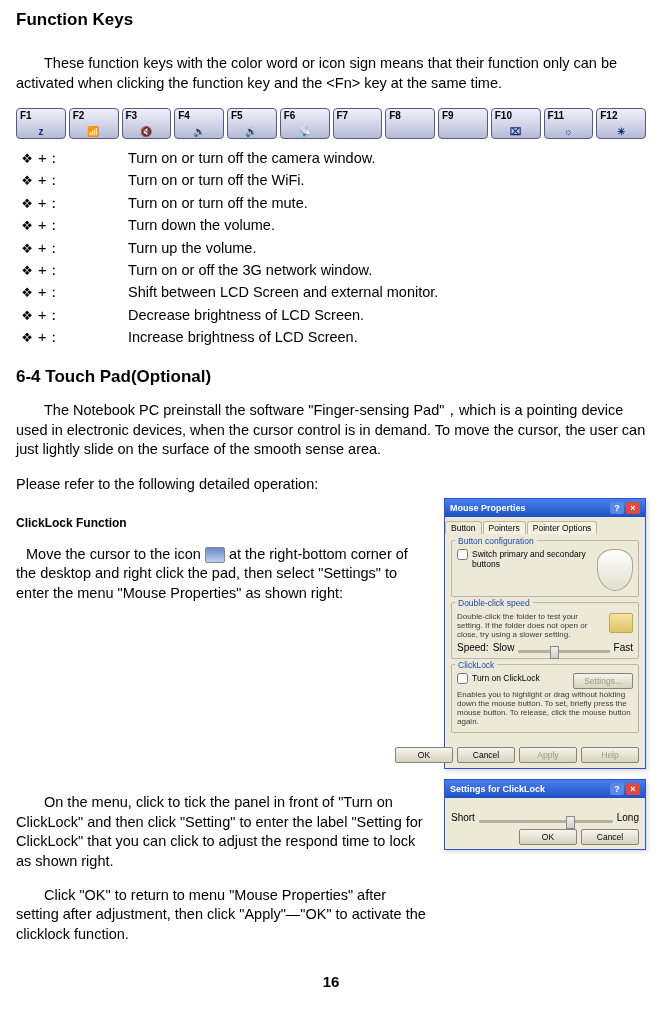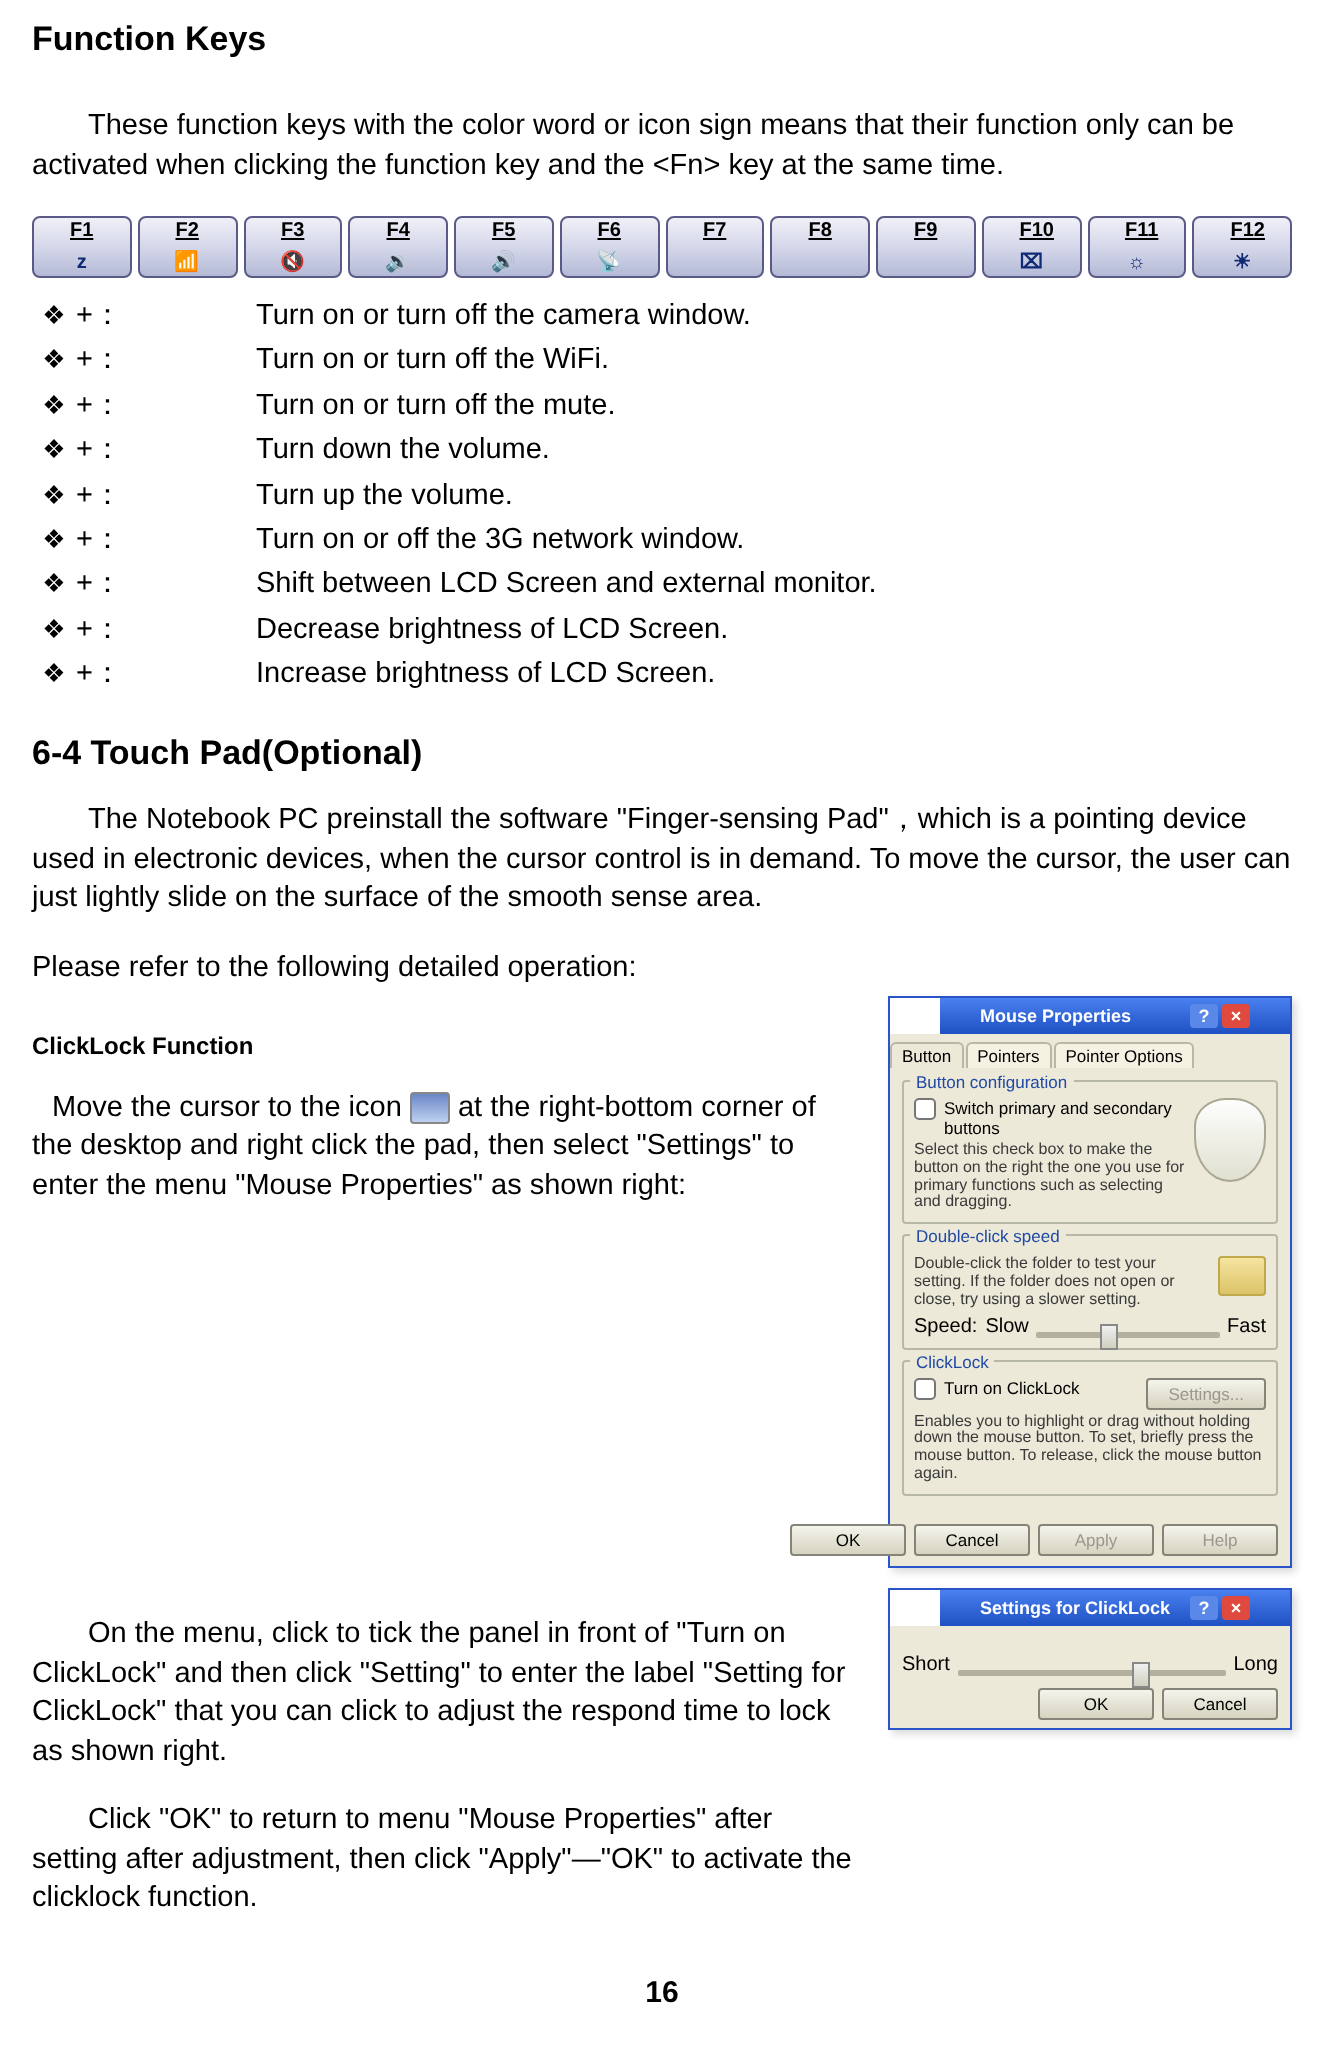"F1" .fkey .label { left: 18px -> 3px; text-decoration: underline -> none }
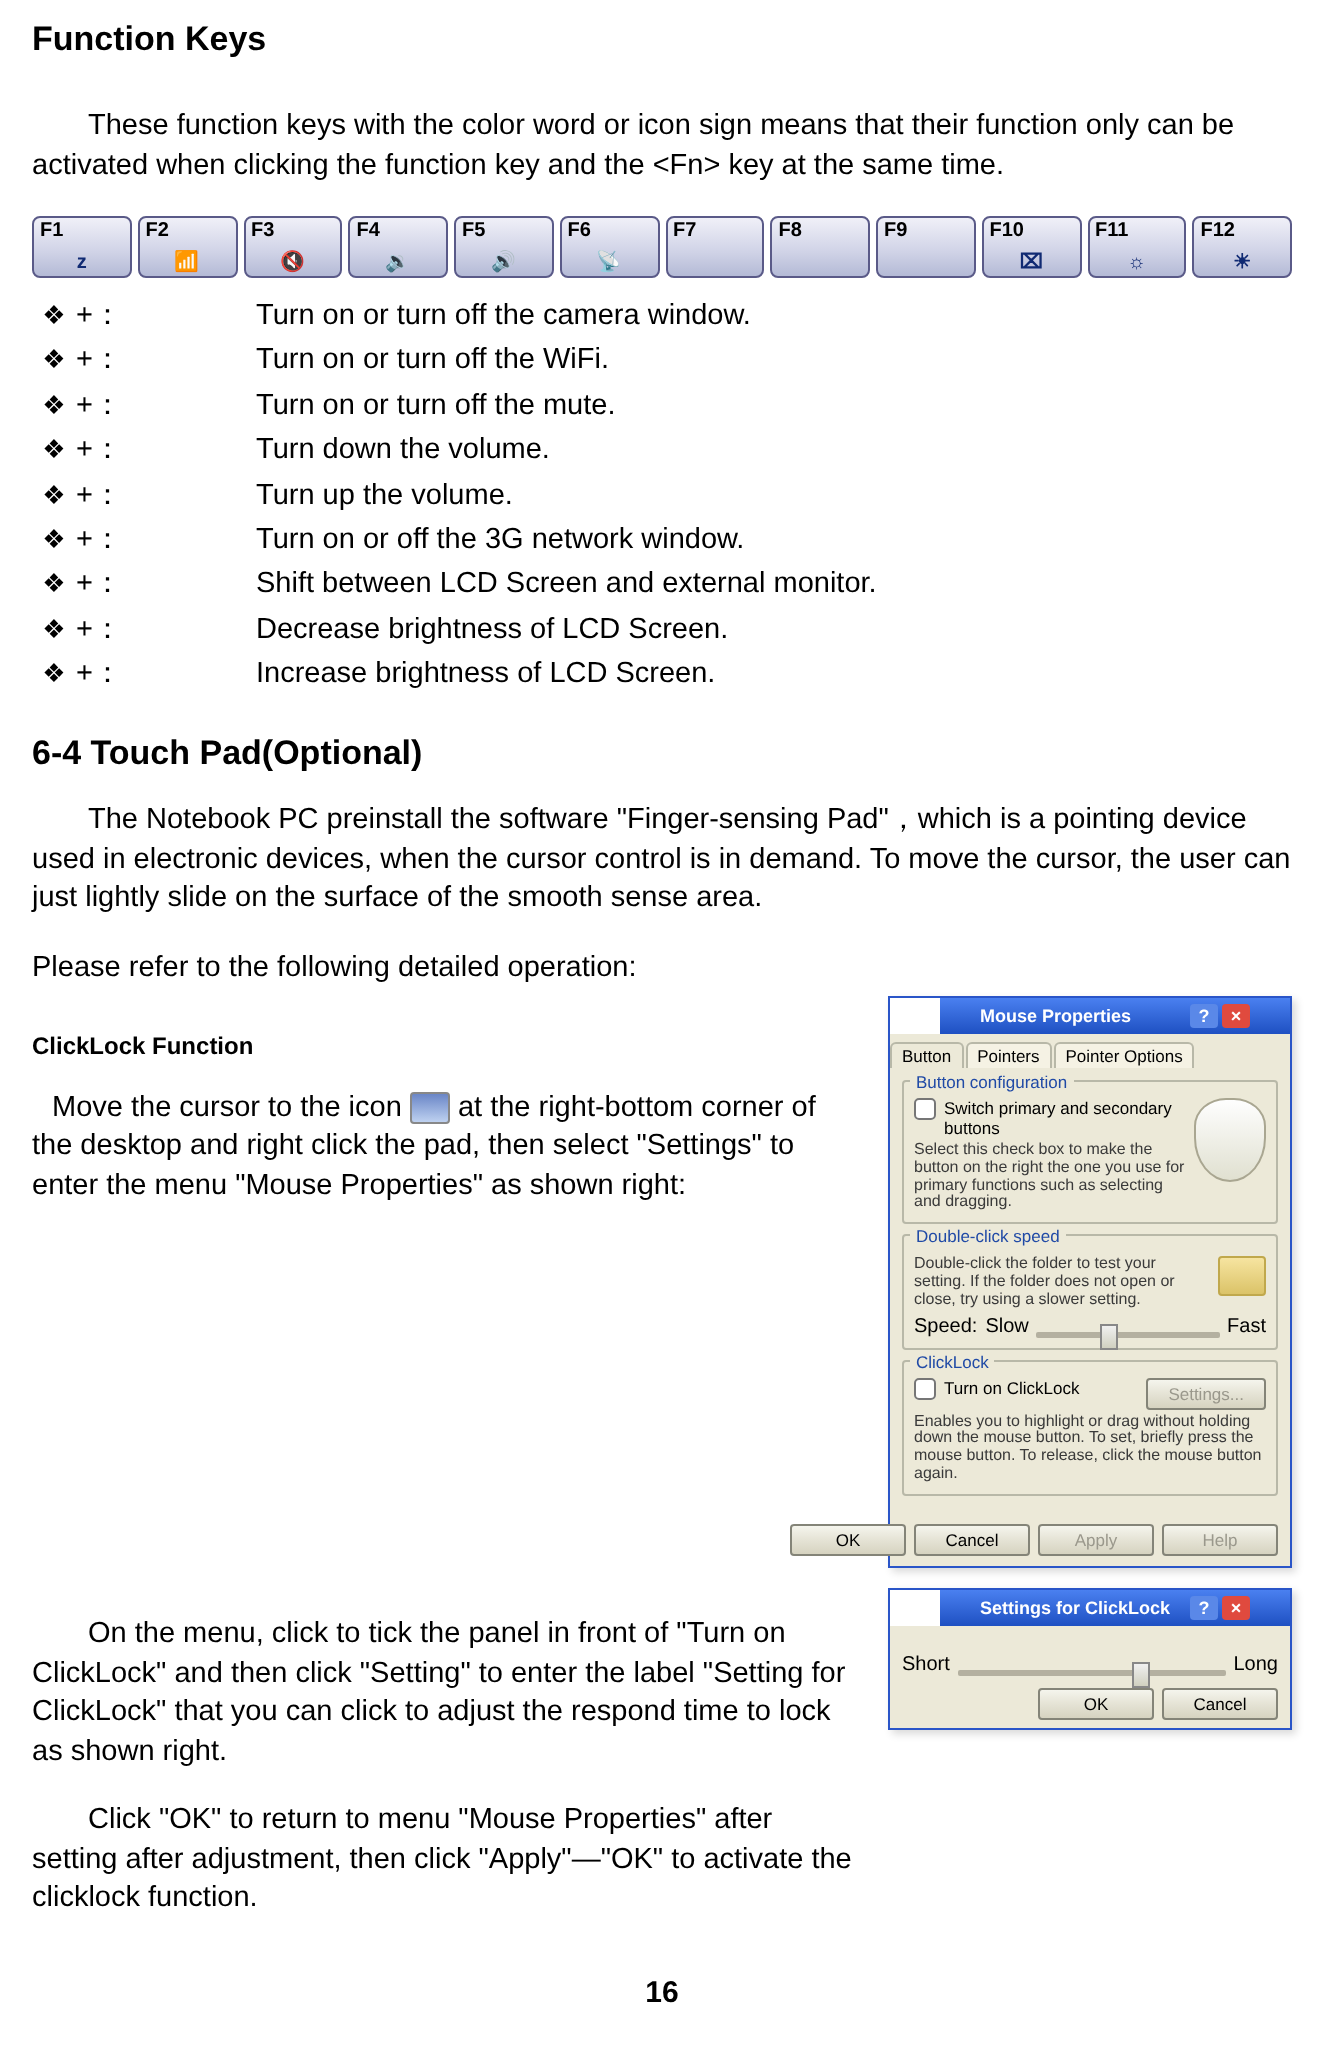"Mouse Properties" .titlebar { margin-left: 25px -> none; padding: 3px 20px -> 3px 5px }
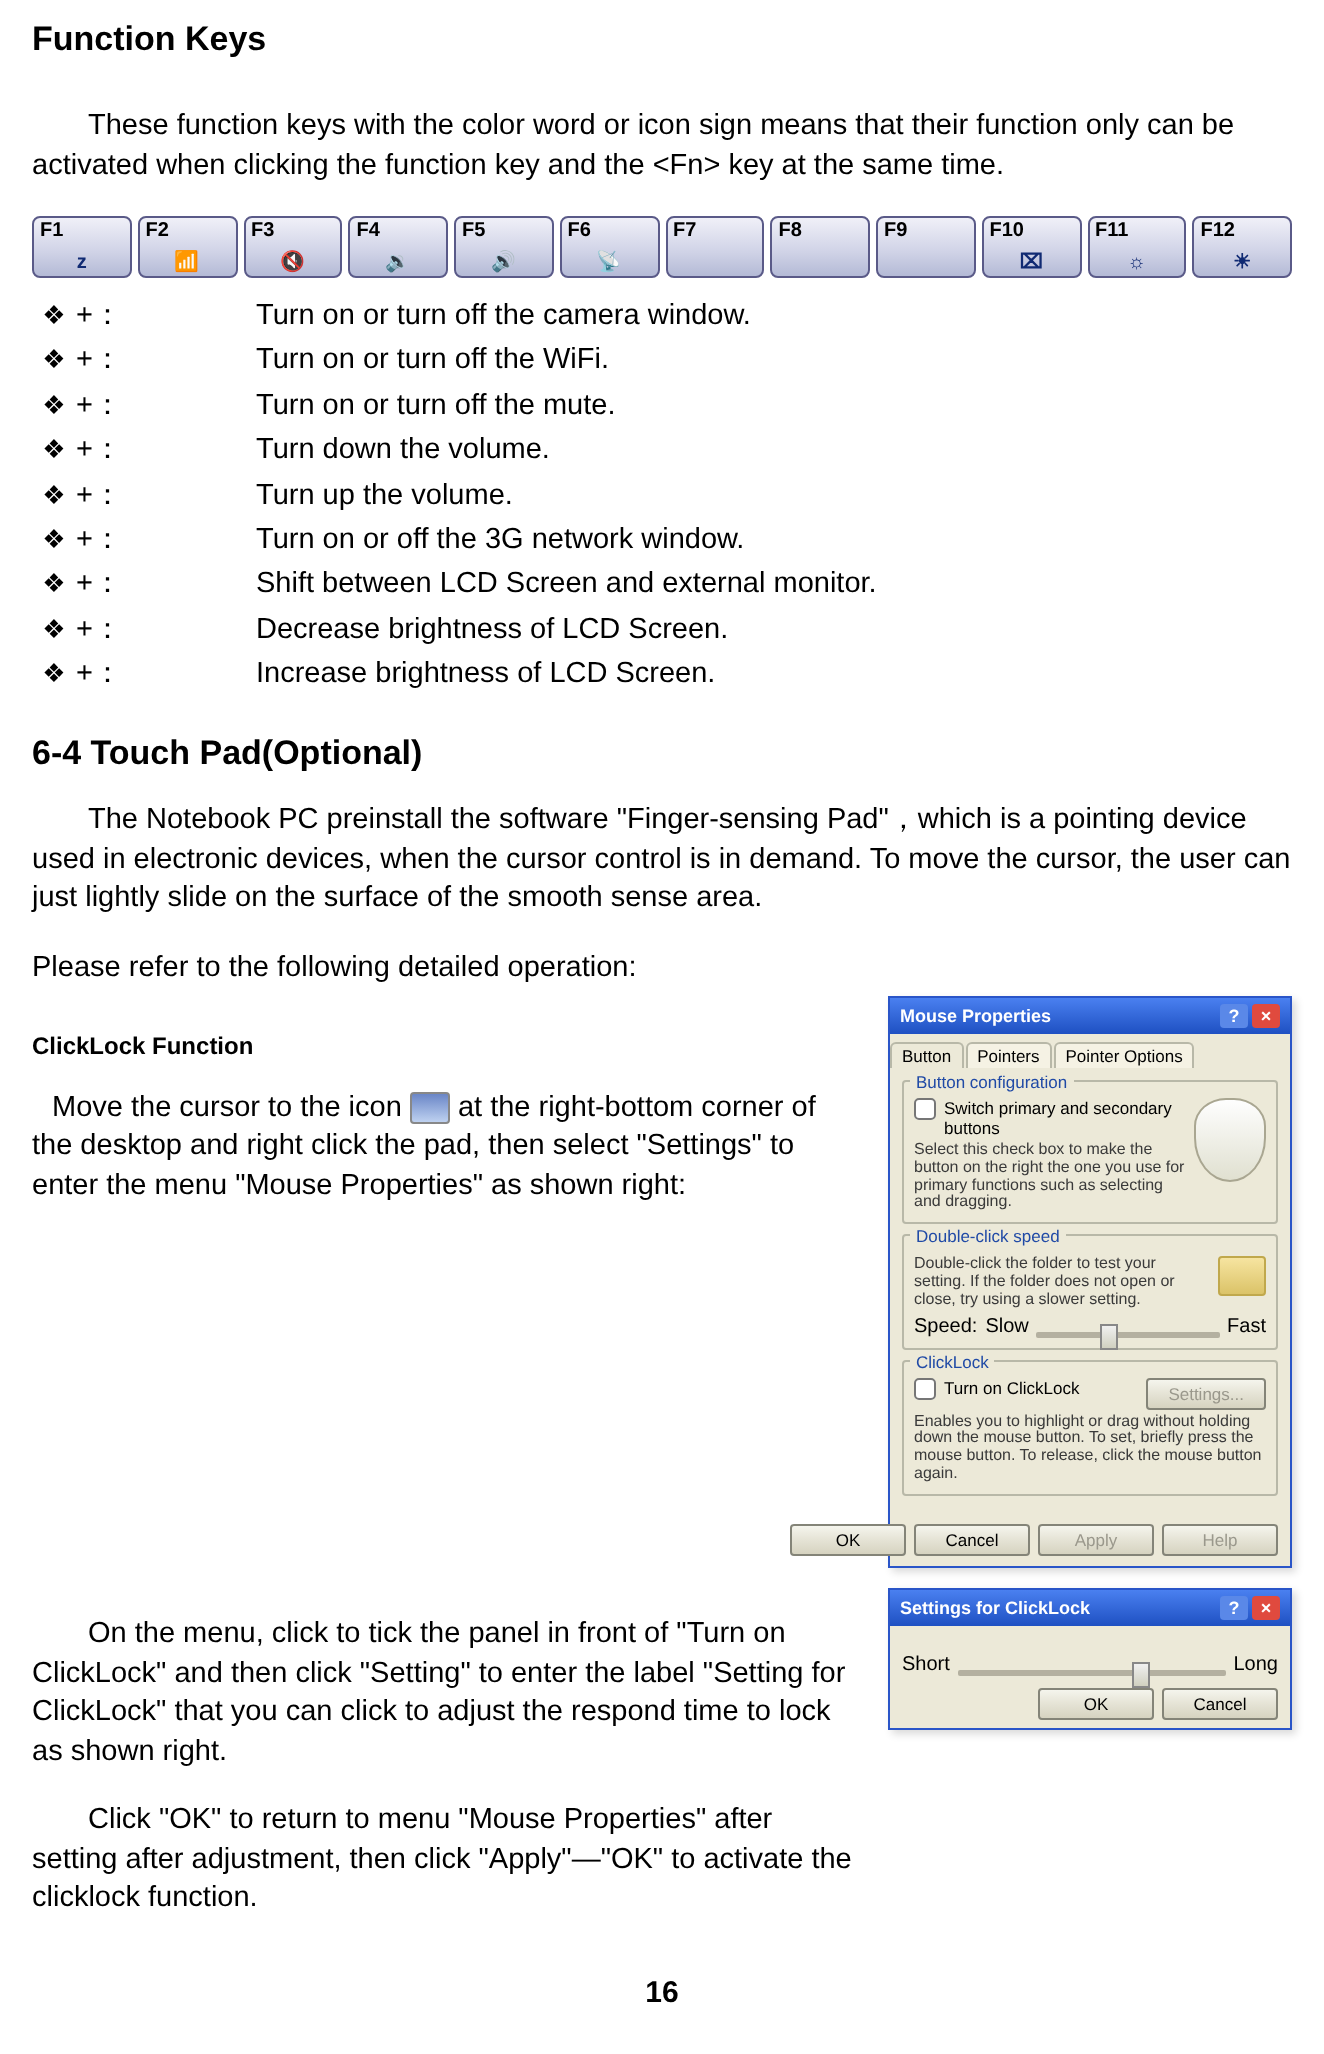"Select this check box to" div.desc { html: <div>Select this check box to make the button on the right the one you use for primary functions such as selecting and dragging.</div> -> none }
